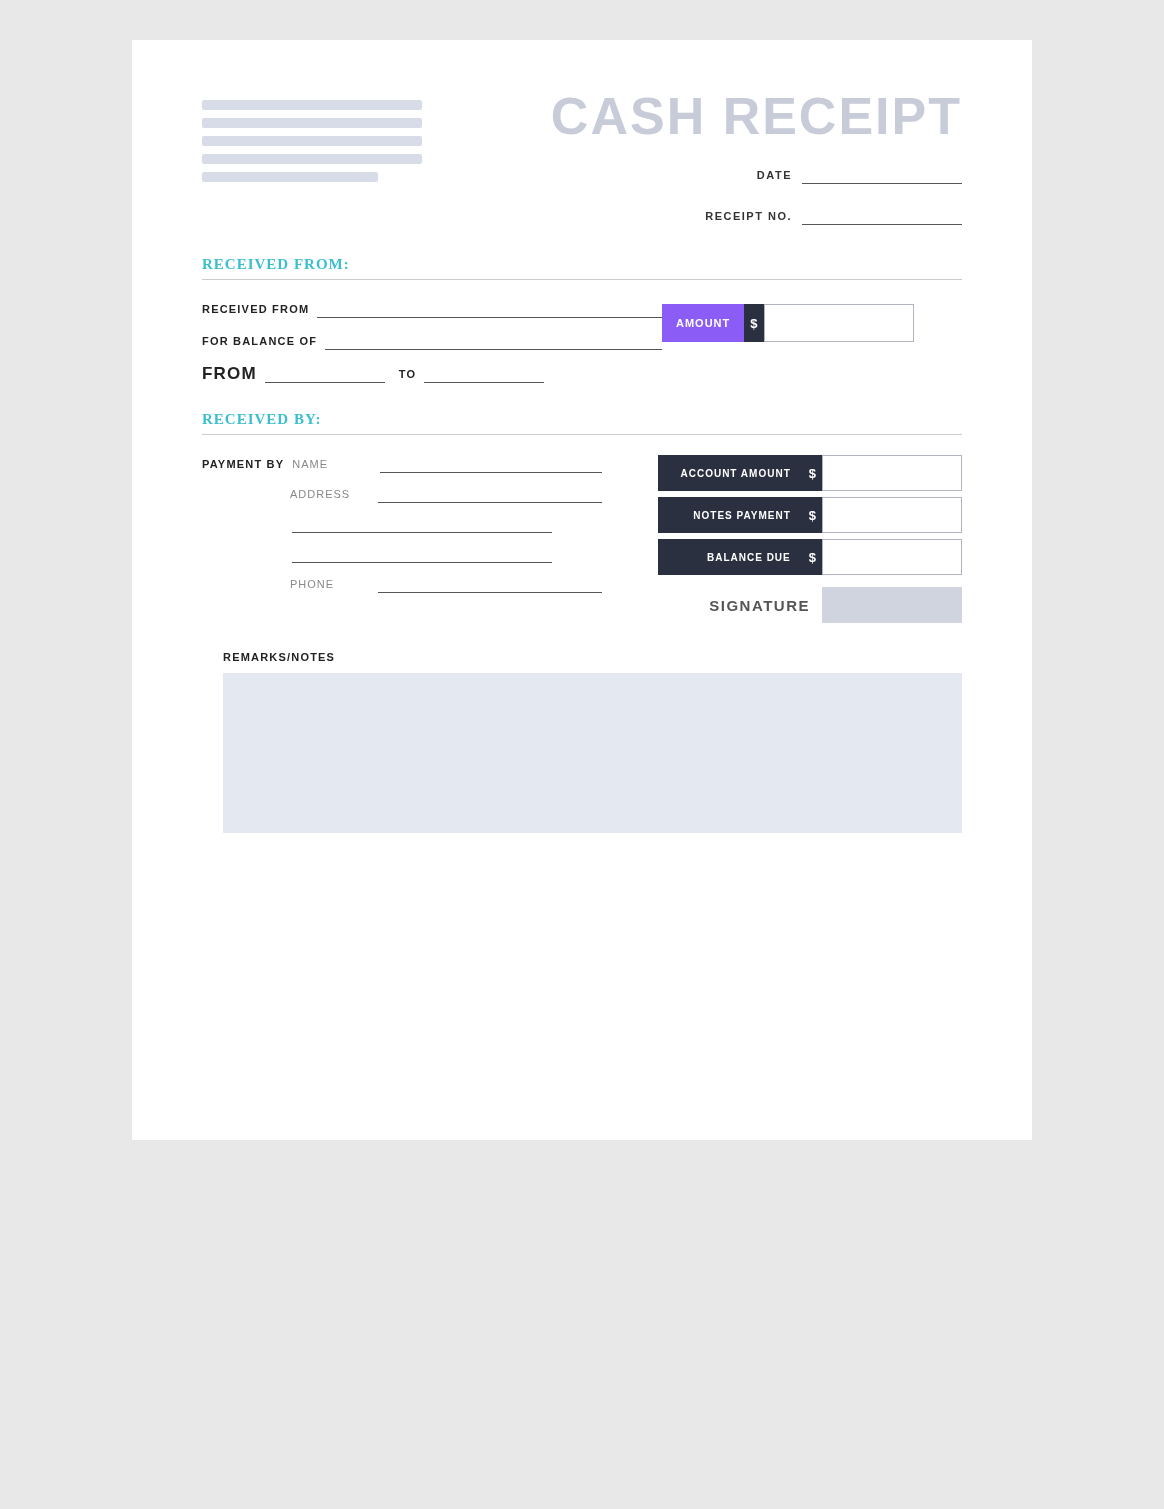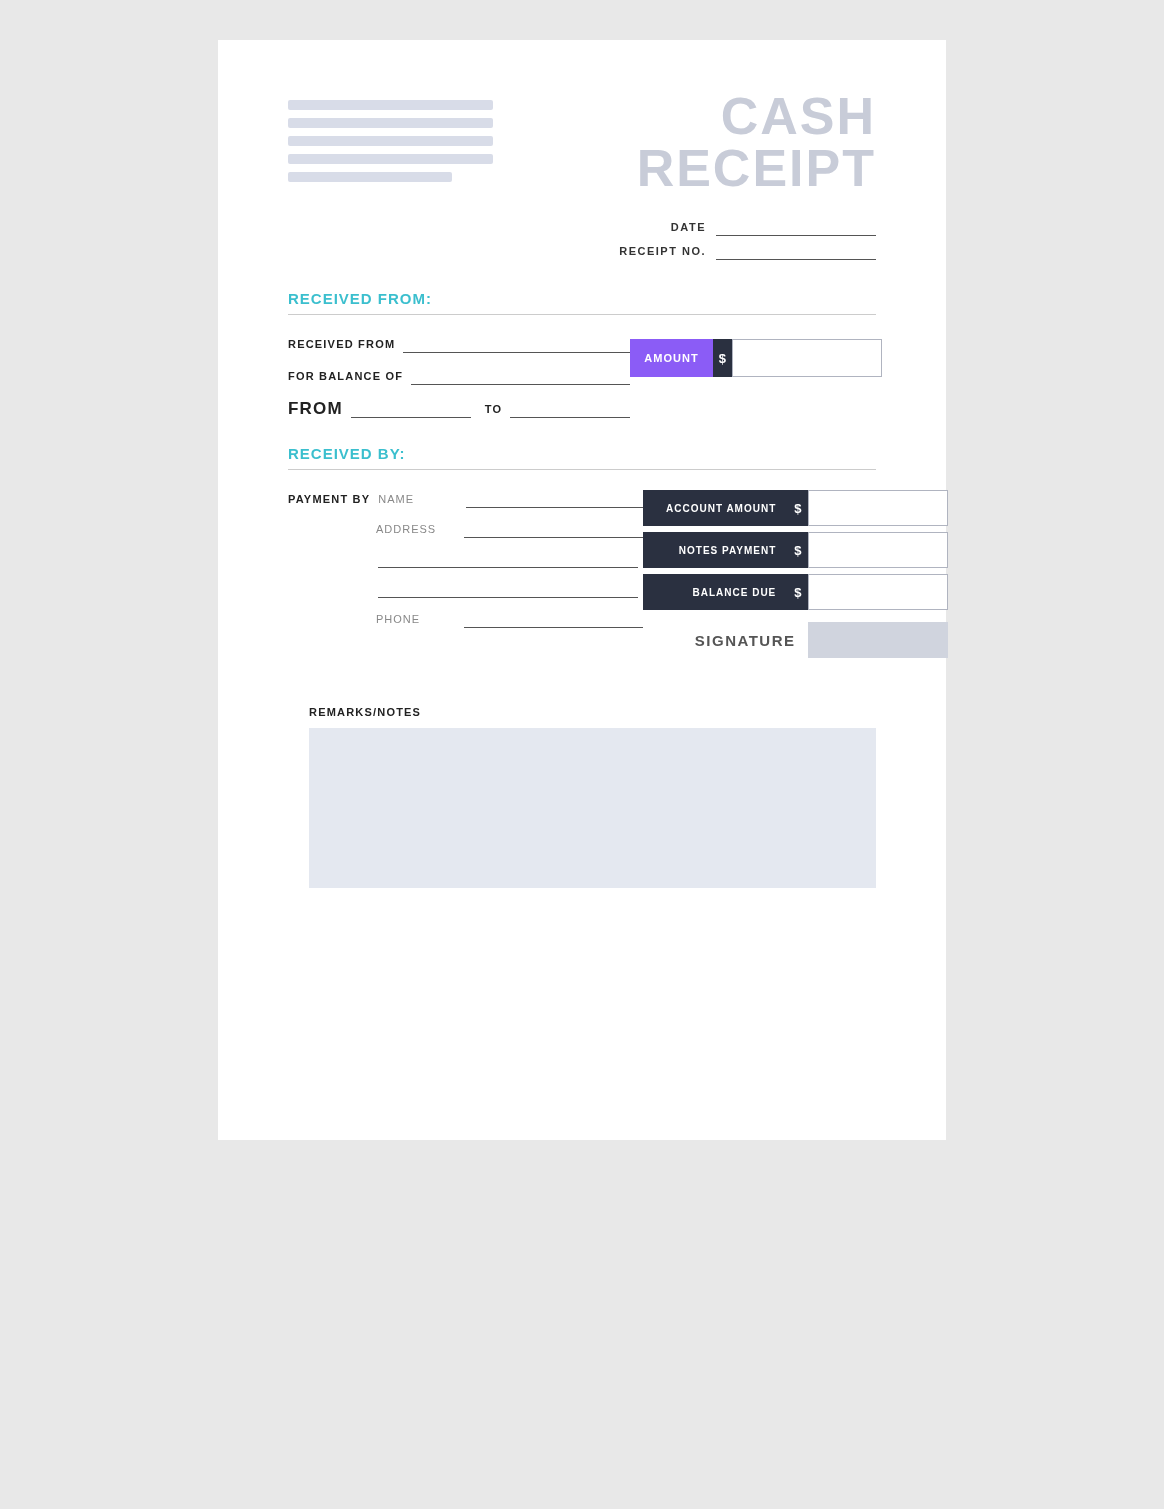"CASH RECEIPT" .page { width: 728px -> 900px }
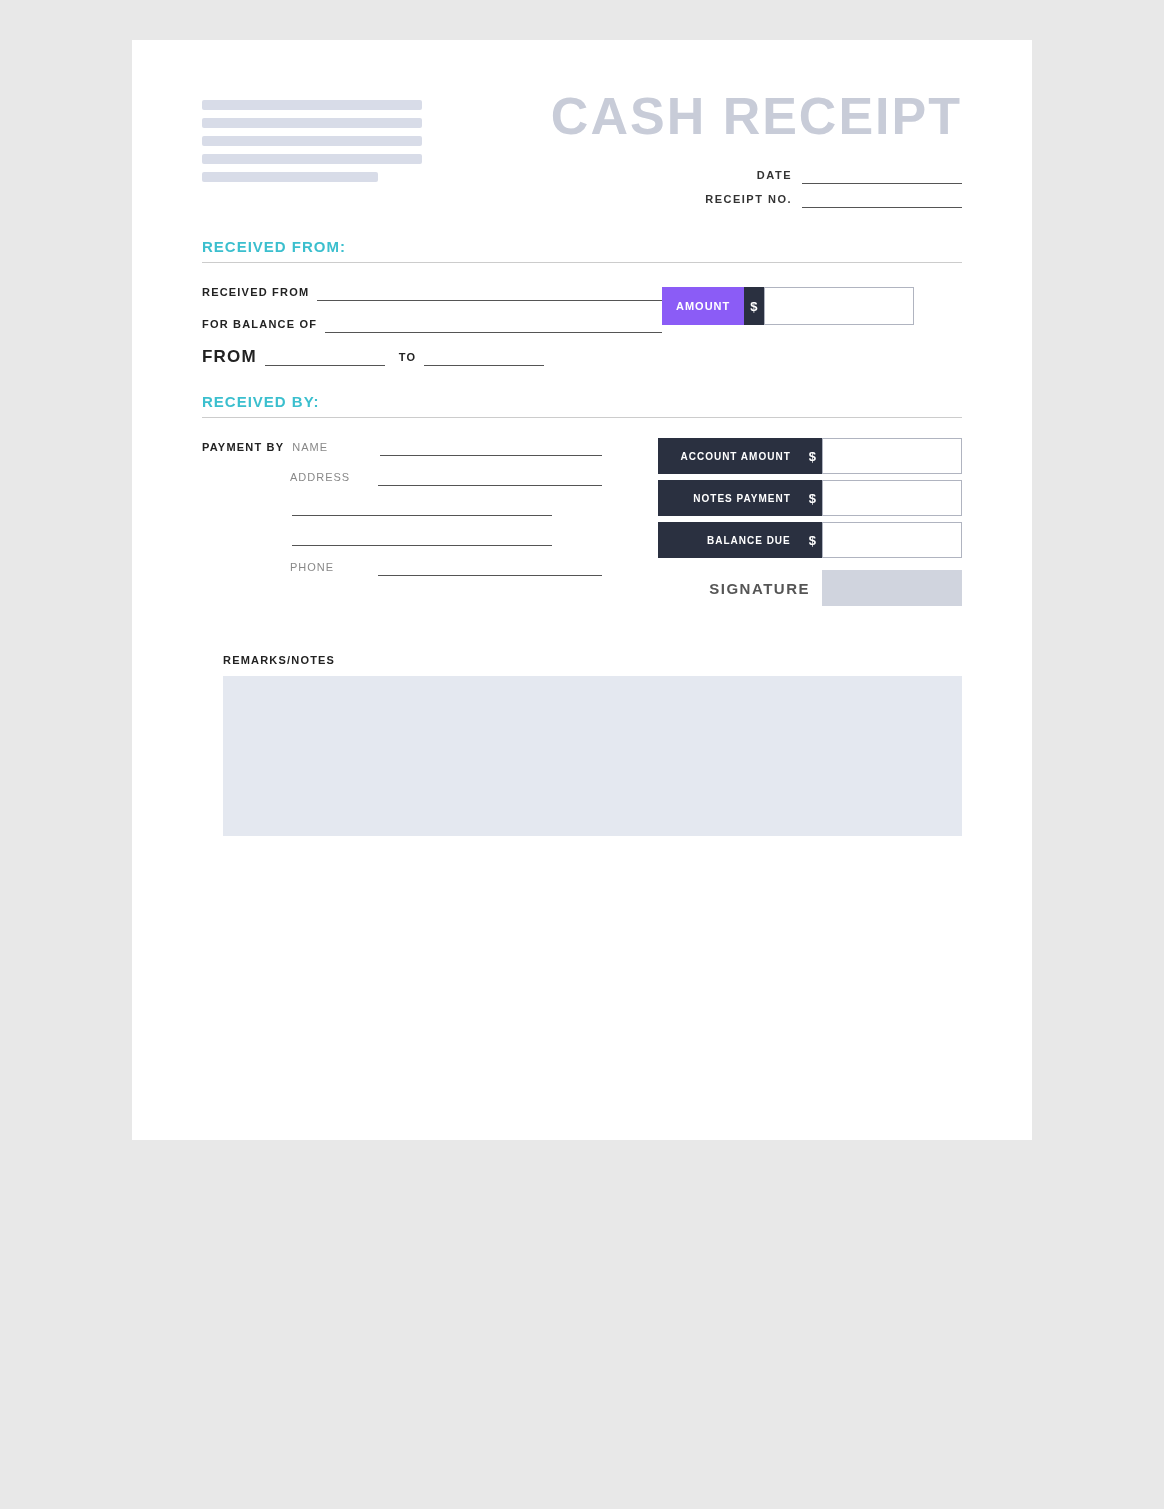"DATE" .date-receipt-area { gap: 6px -> 23px }
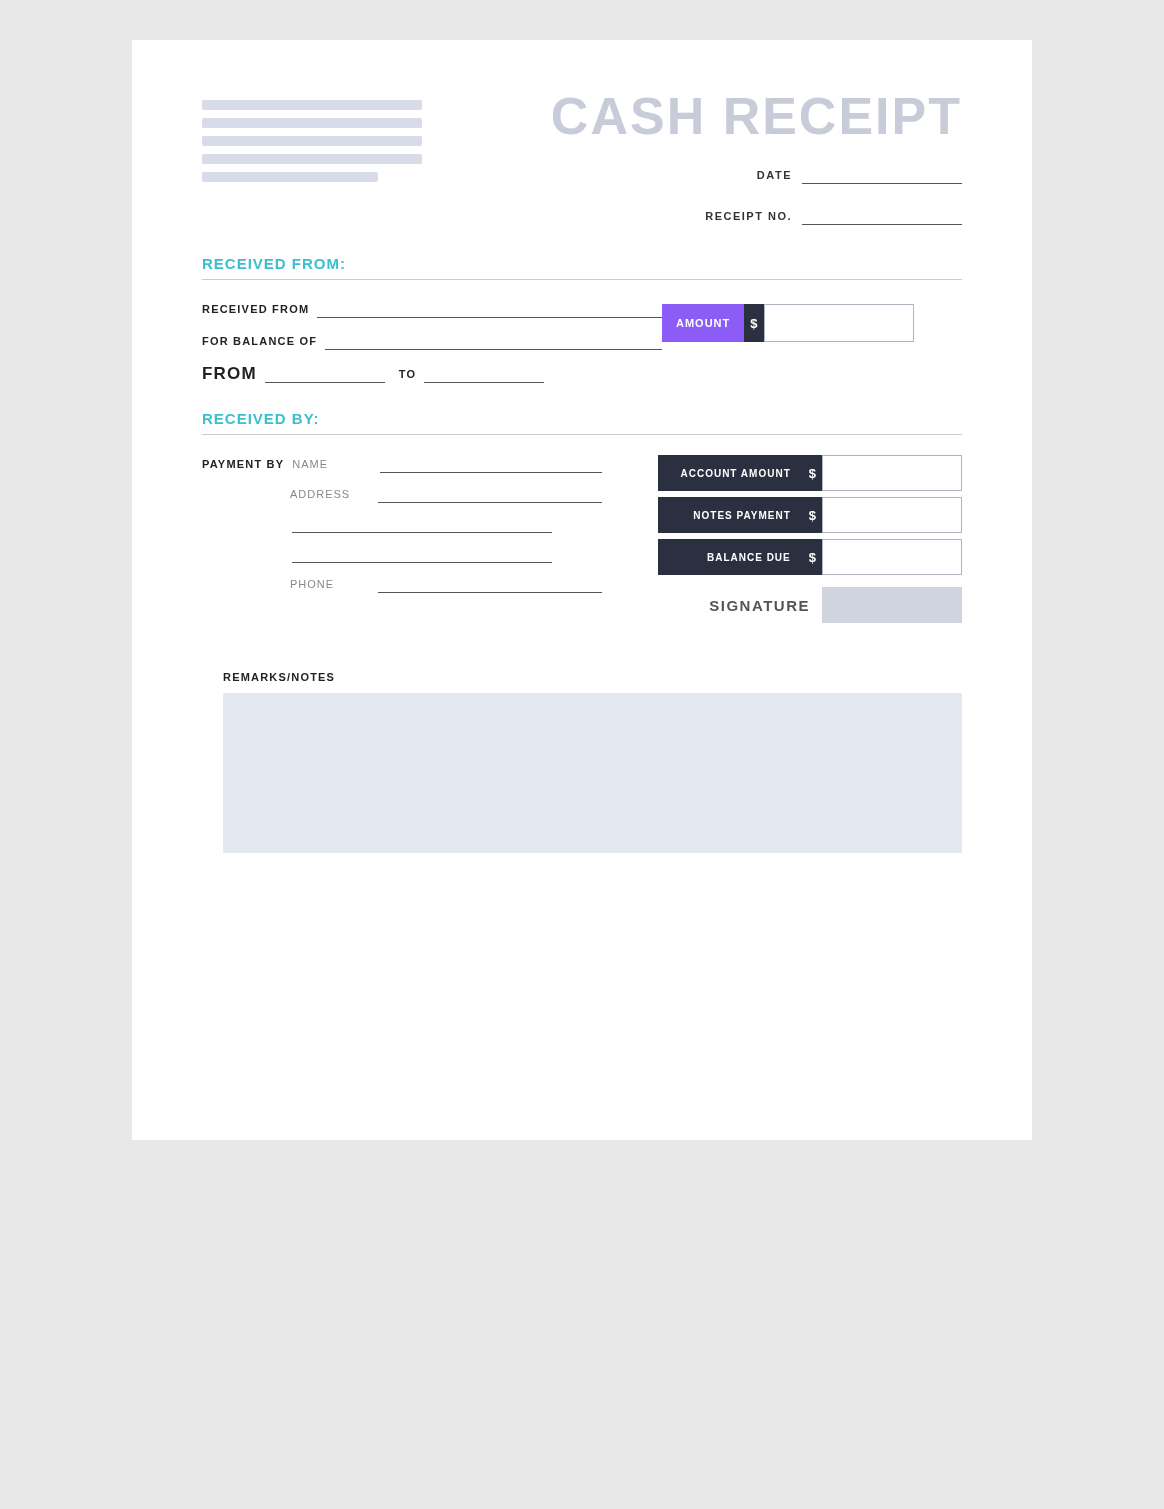"RECEIVED FROM:" .section-header { font-family: none -> Liberation Serif, serif }
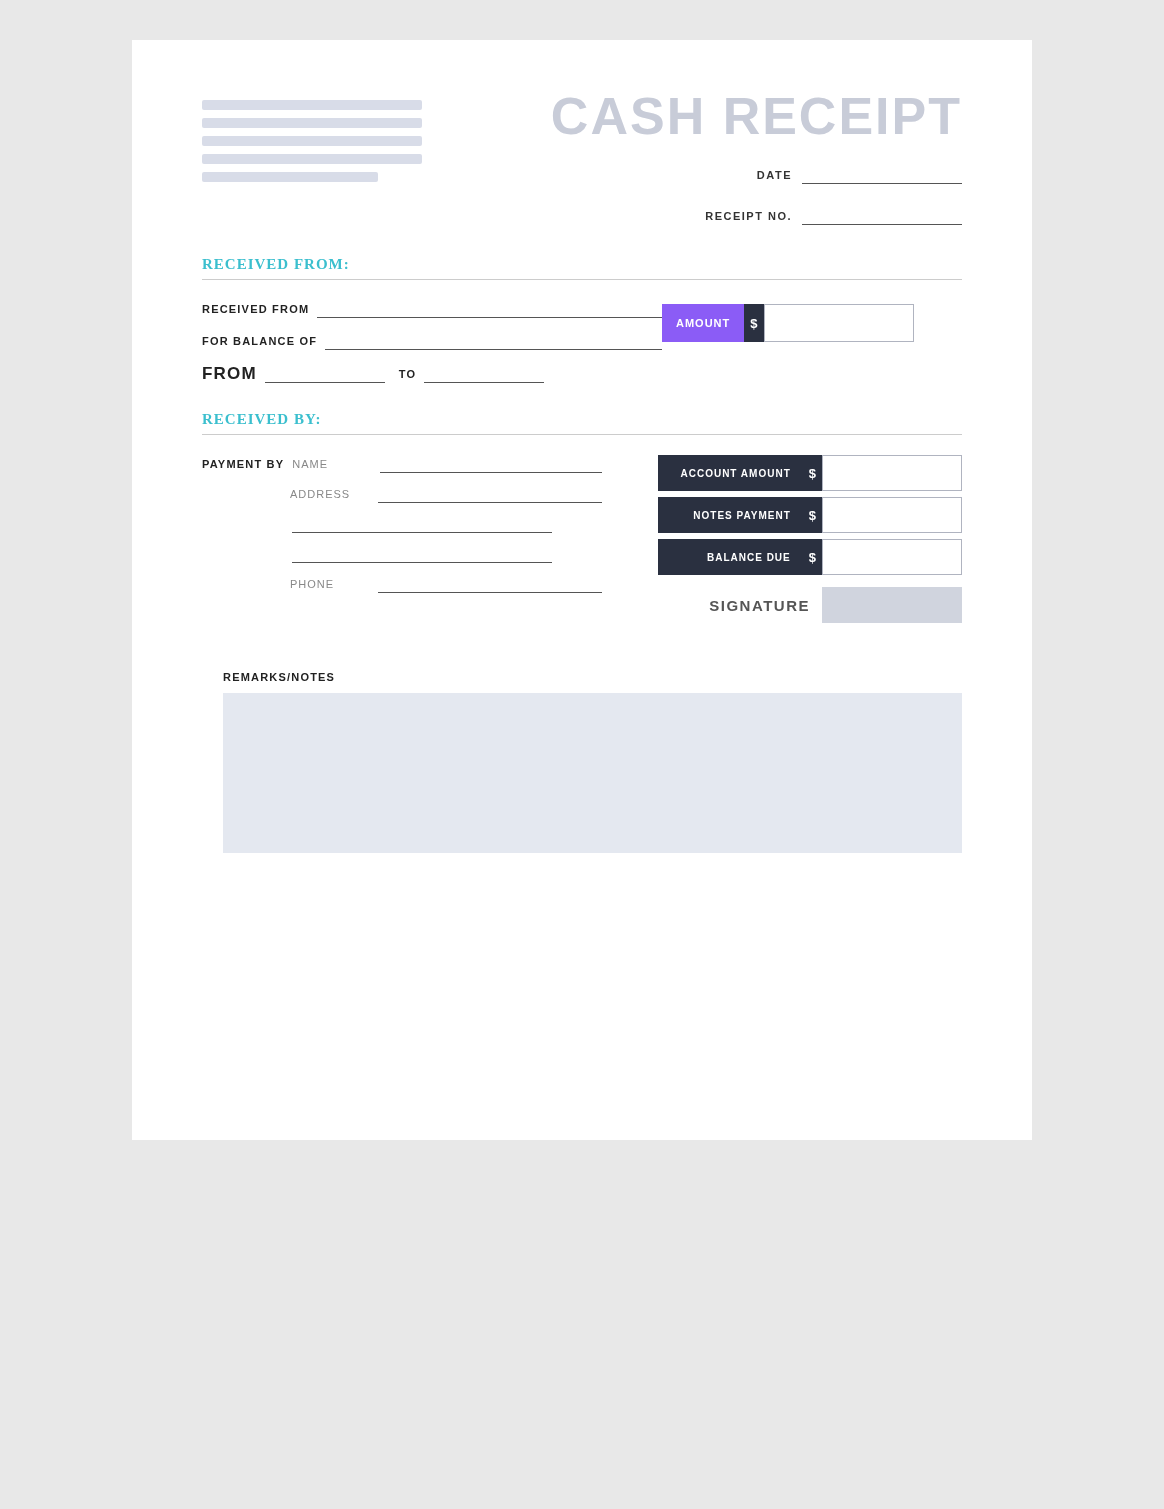"REMARKS/NOTES" .remarks-section { margin-top: 48px -> 28px }
